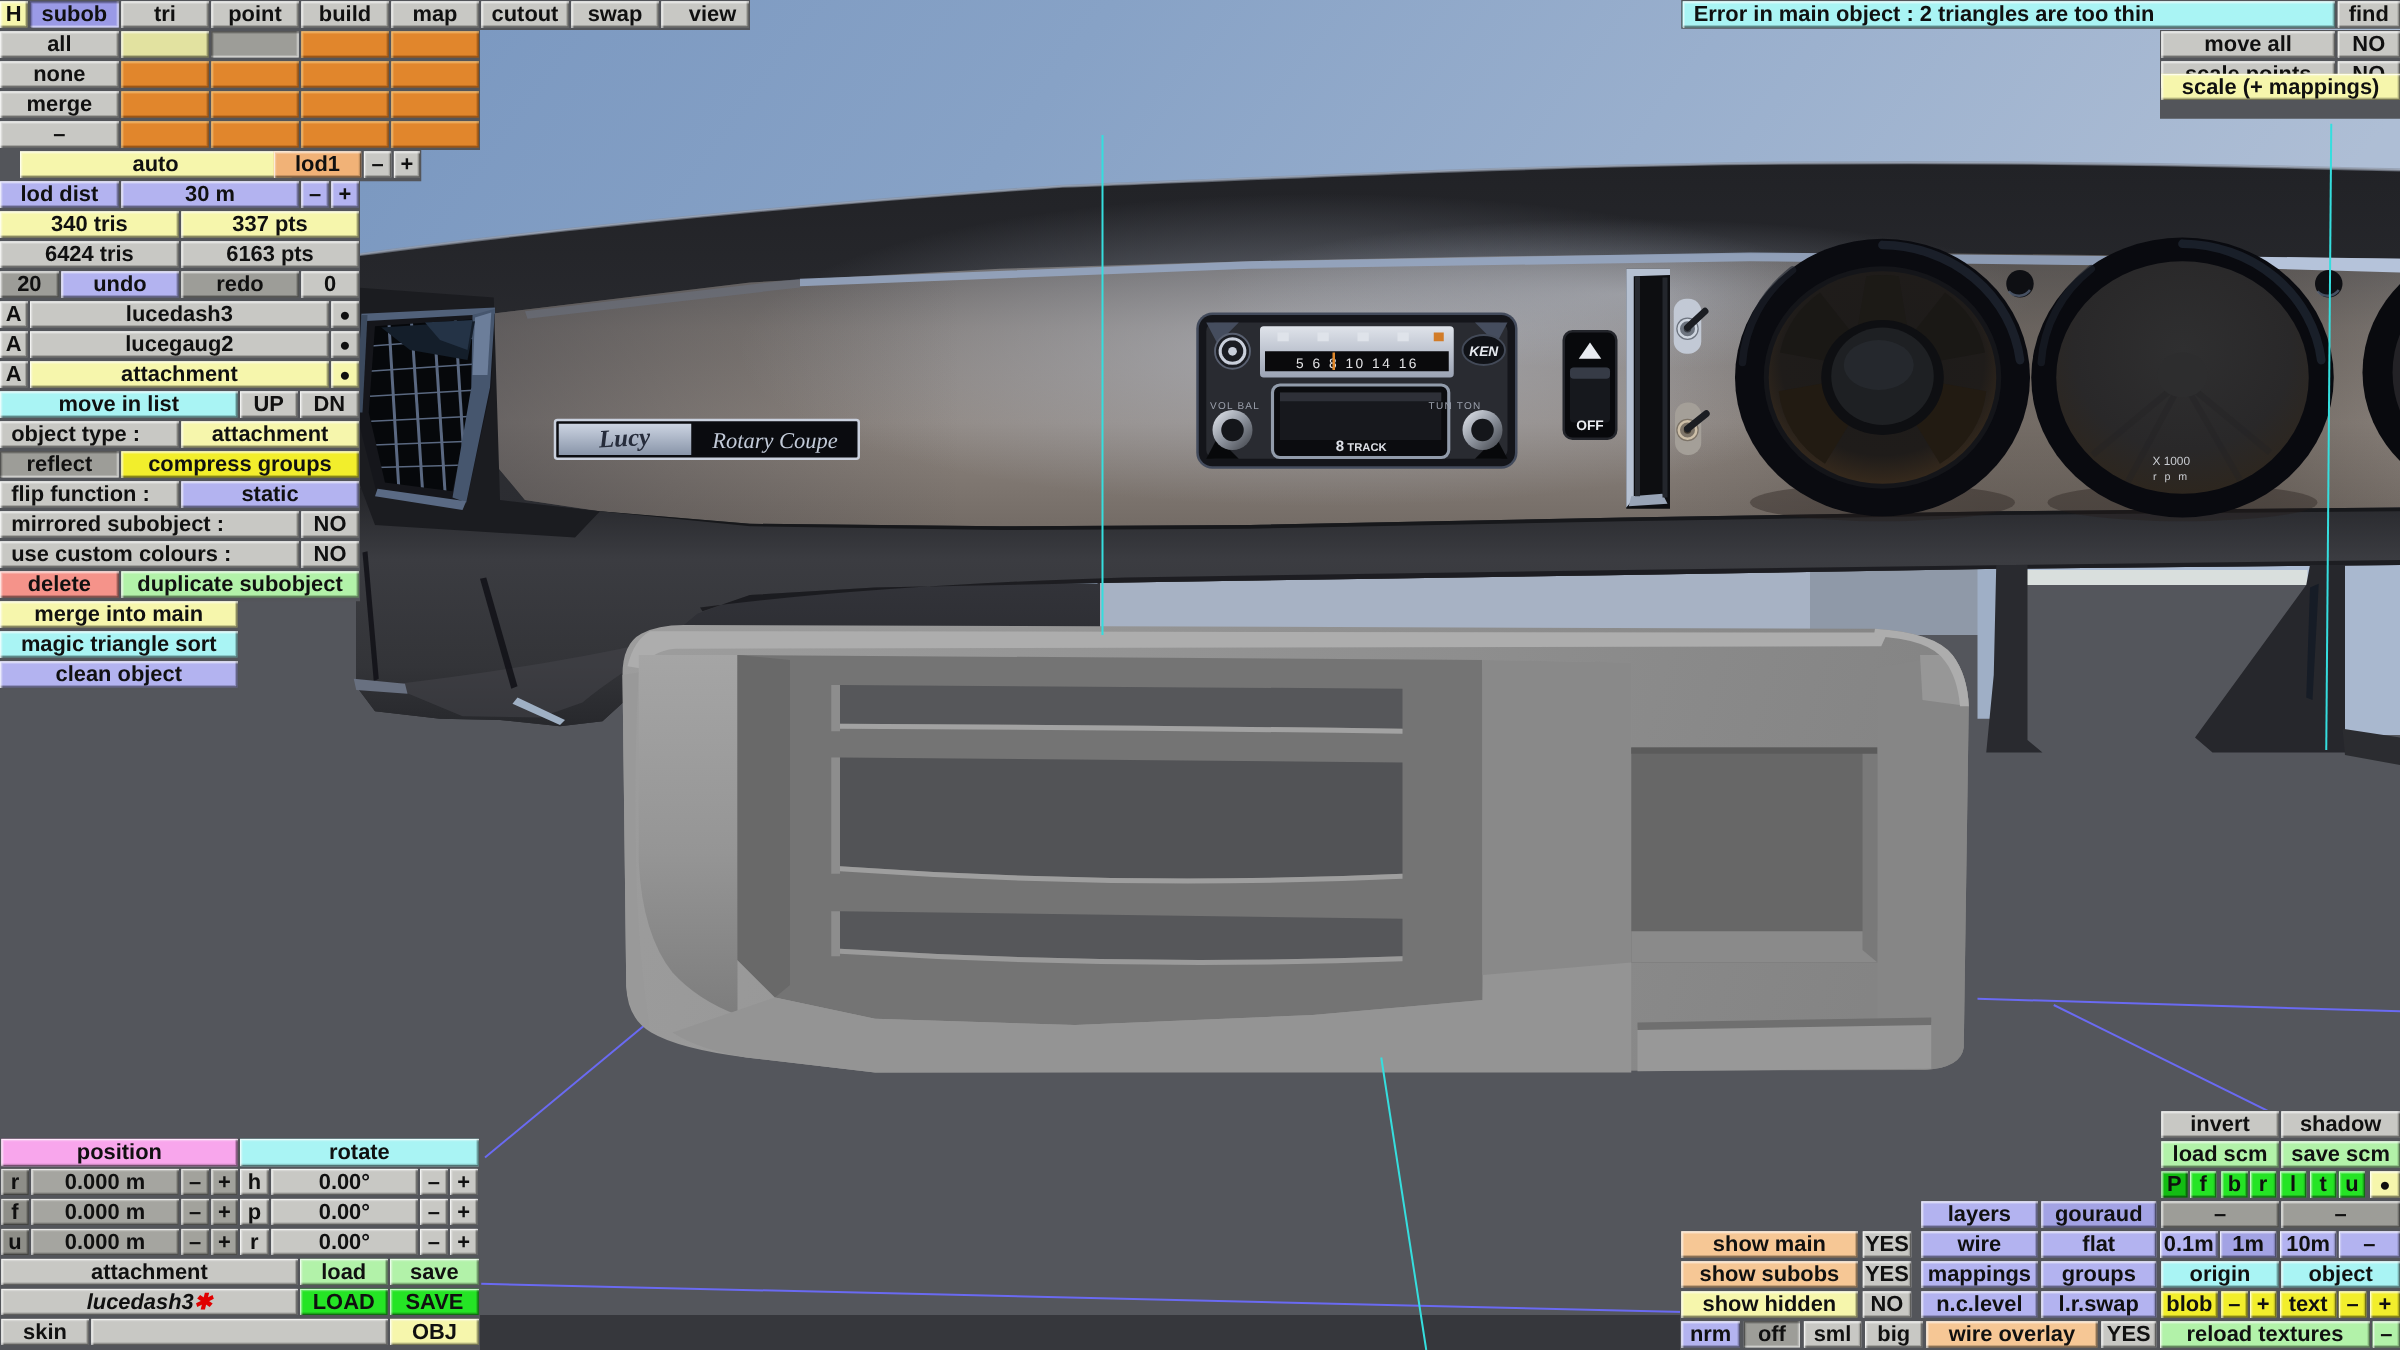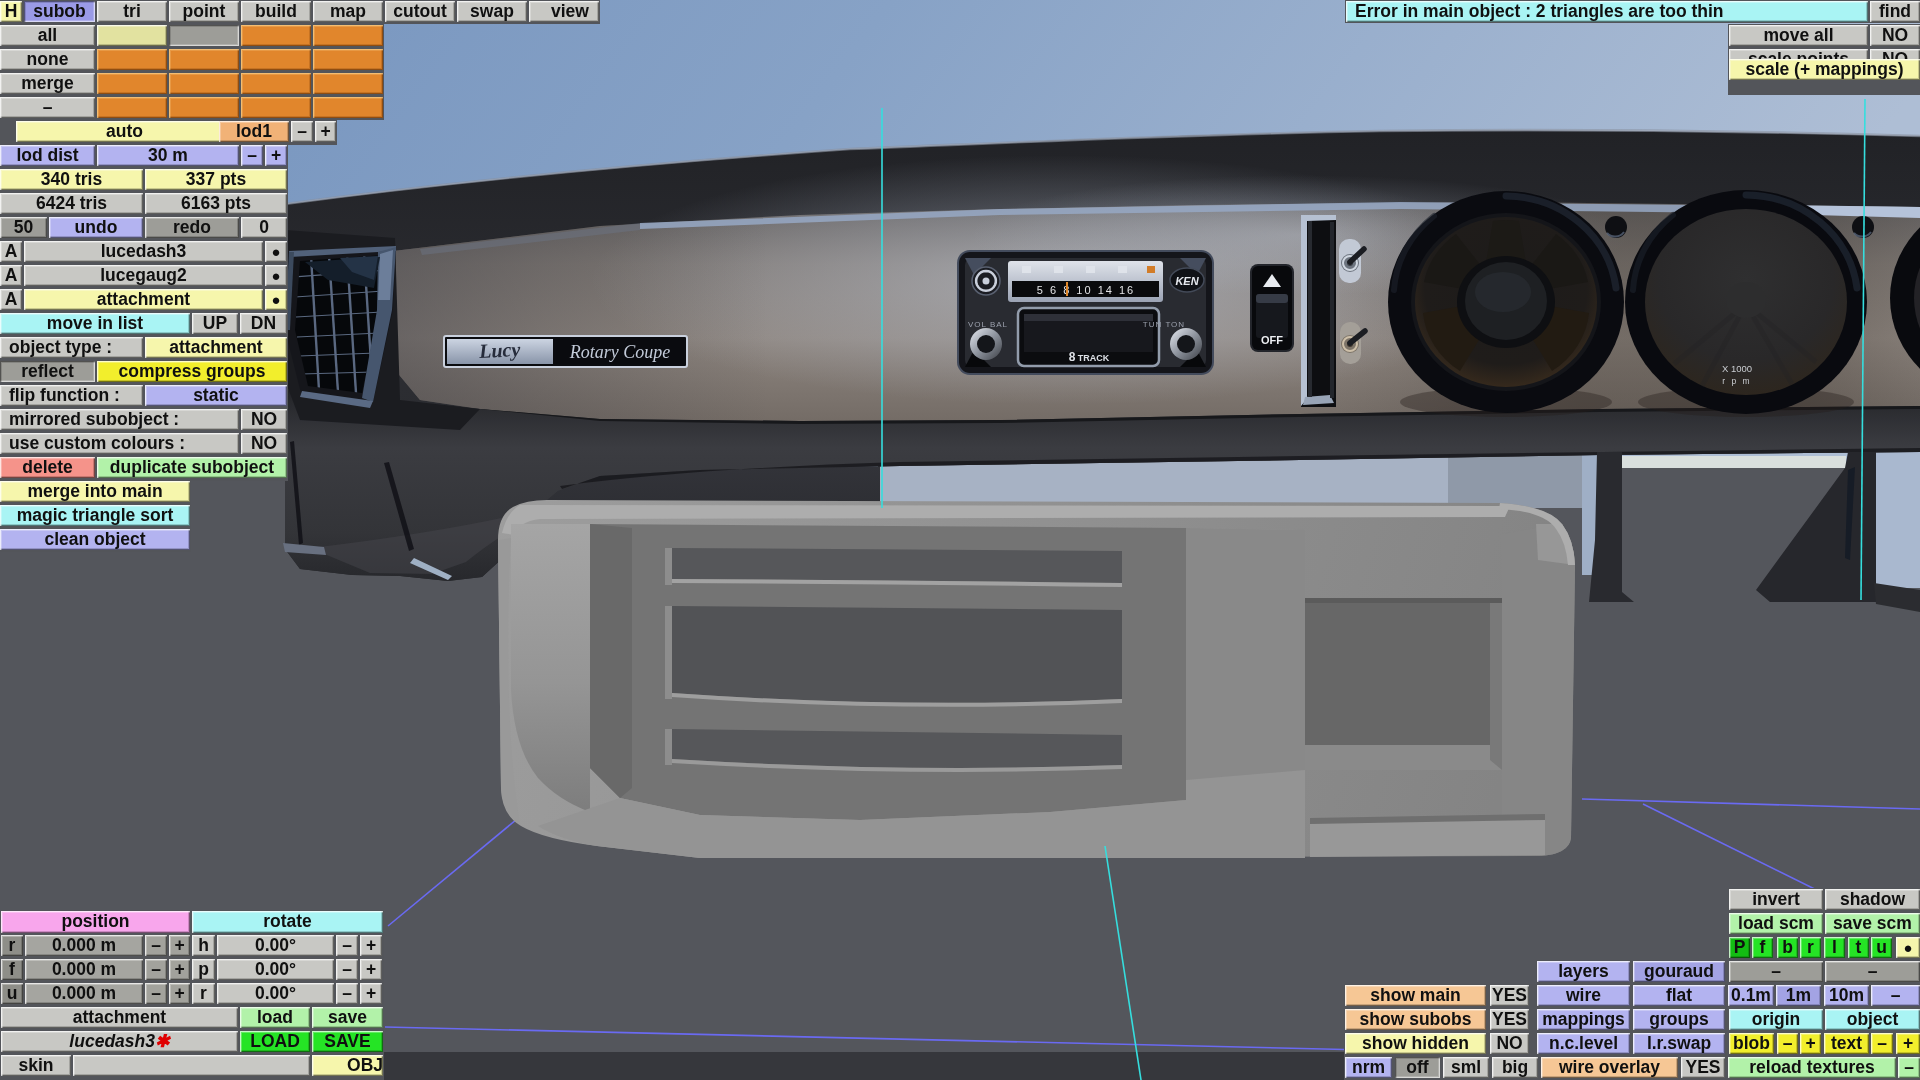"50" div.b { text: 50 -> 20 }
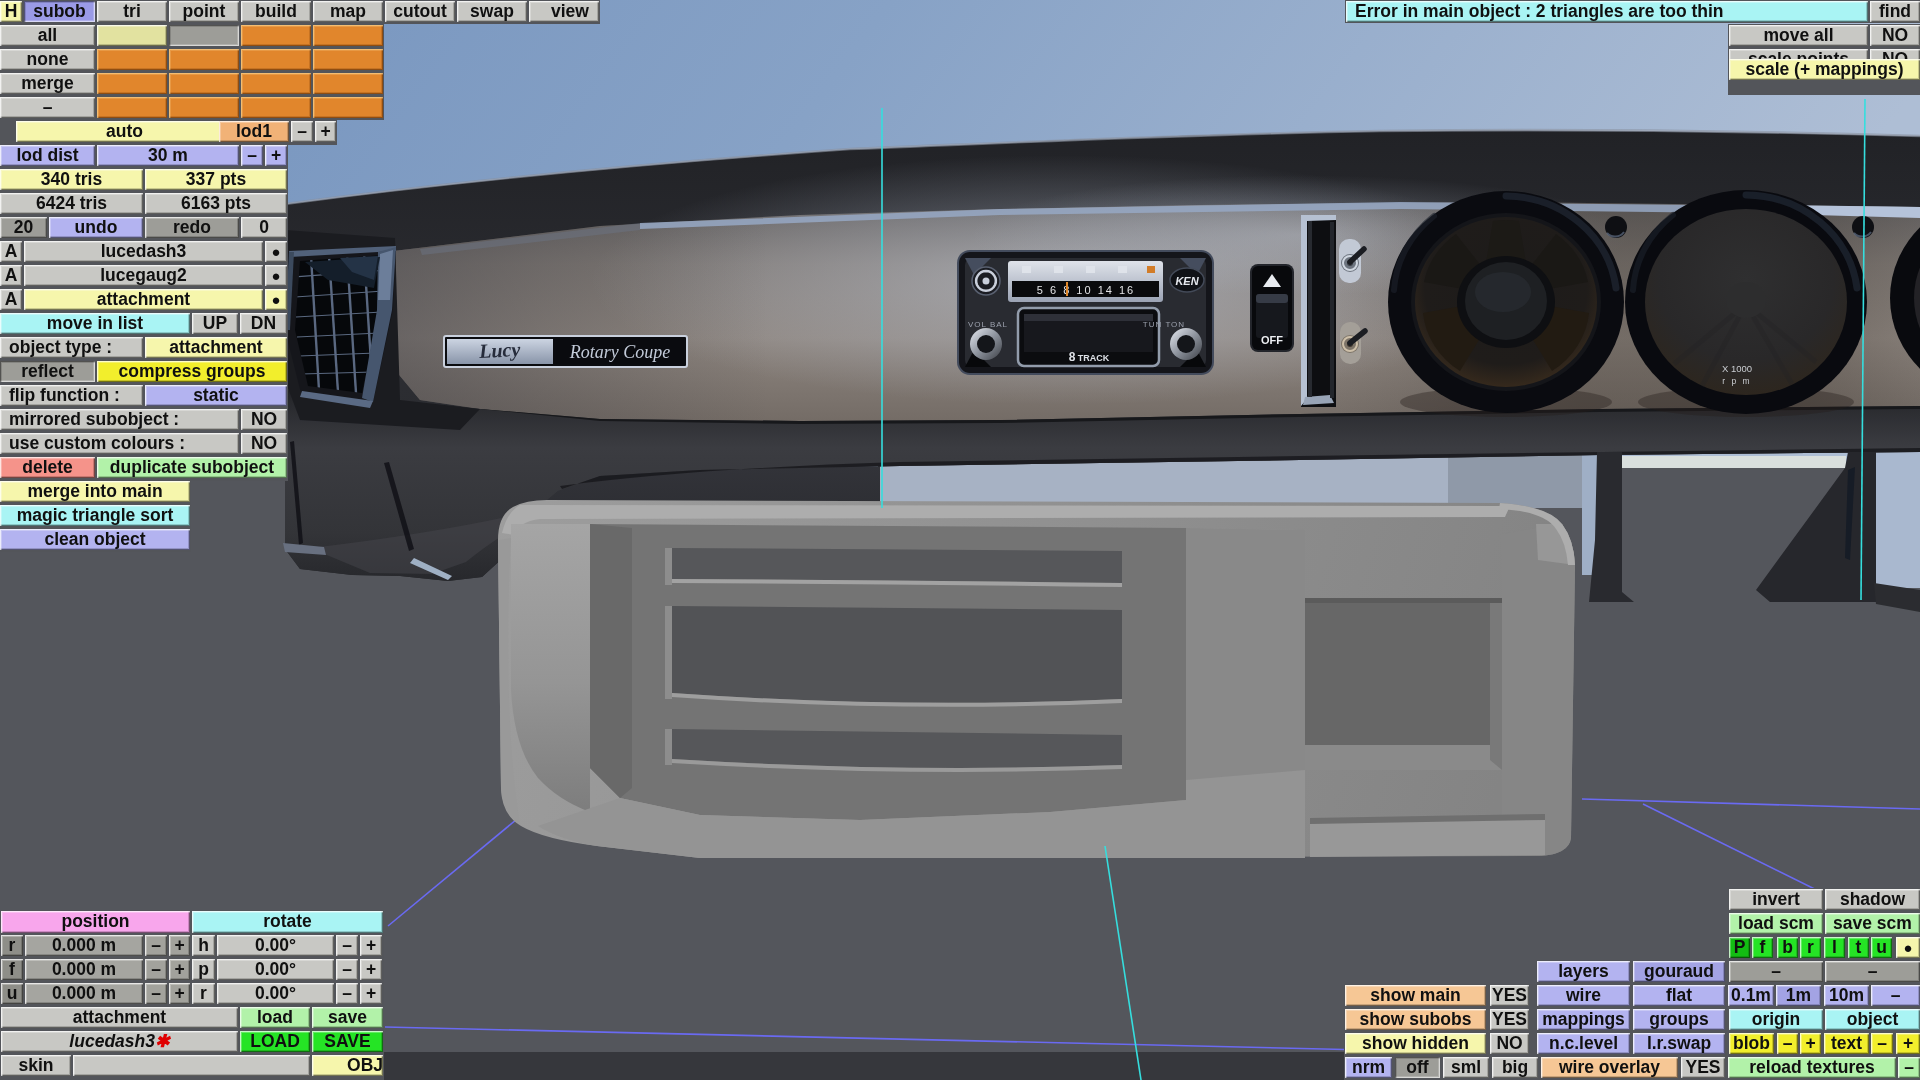"OBJ" div.b { text-align: right -> none }
